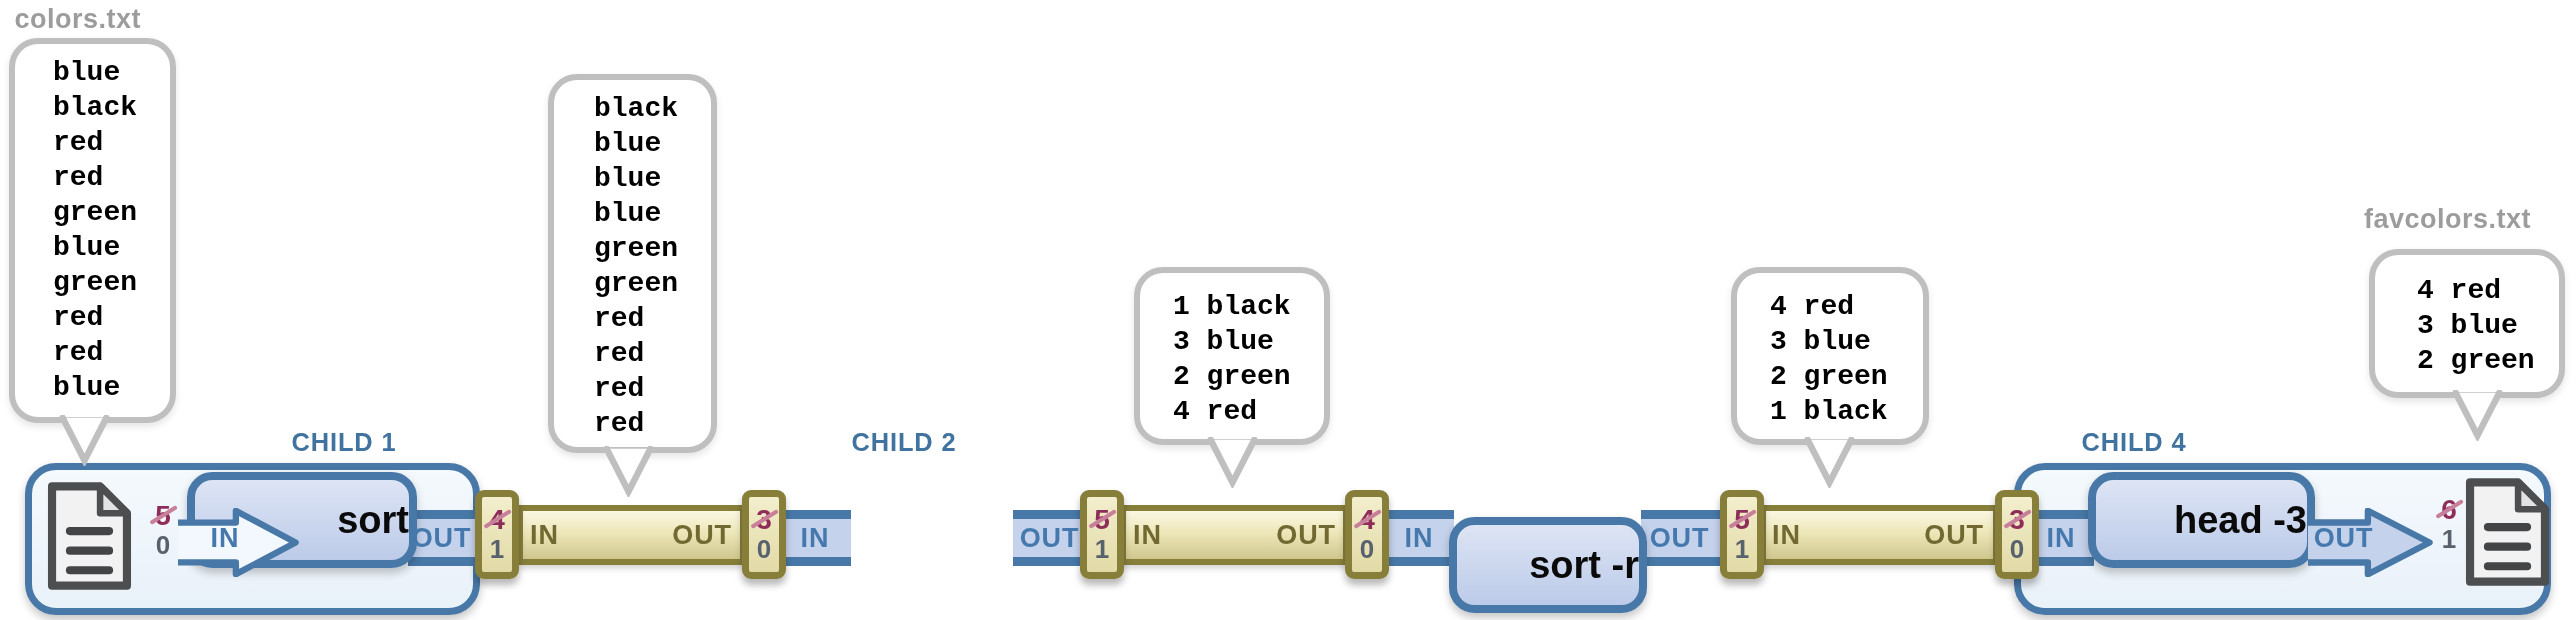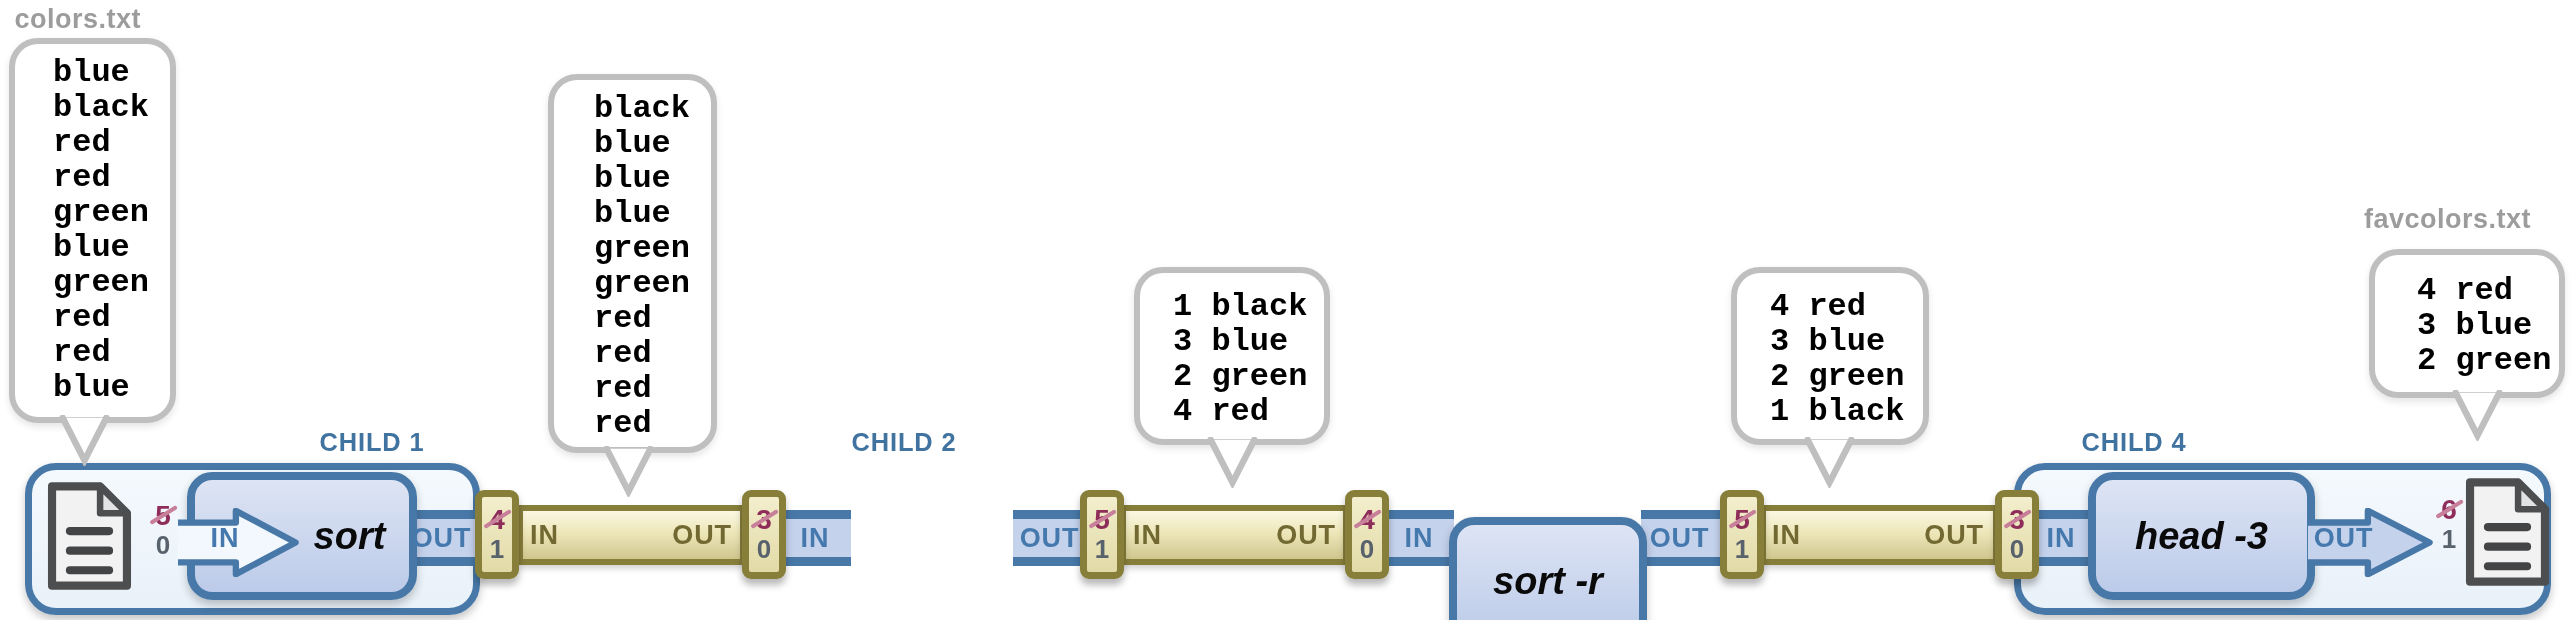"blue" .bubble-text { font-size: 32px -> 28px }
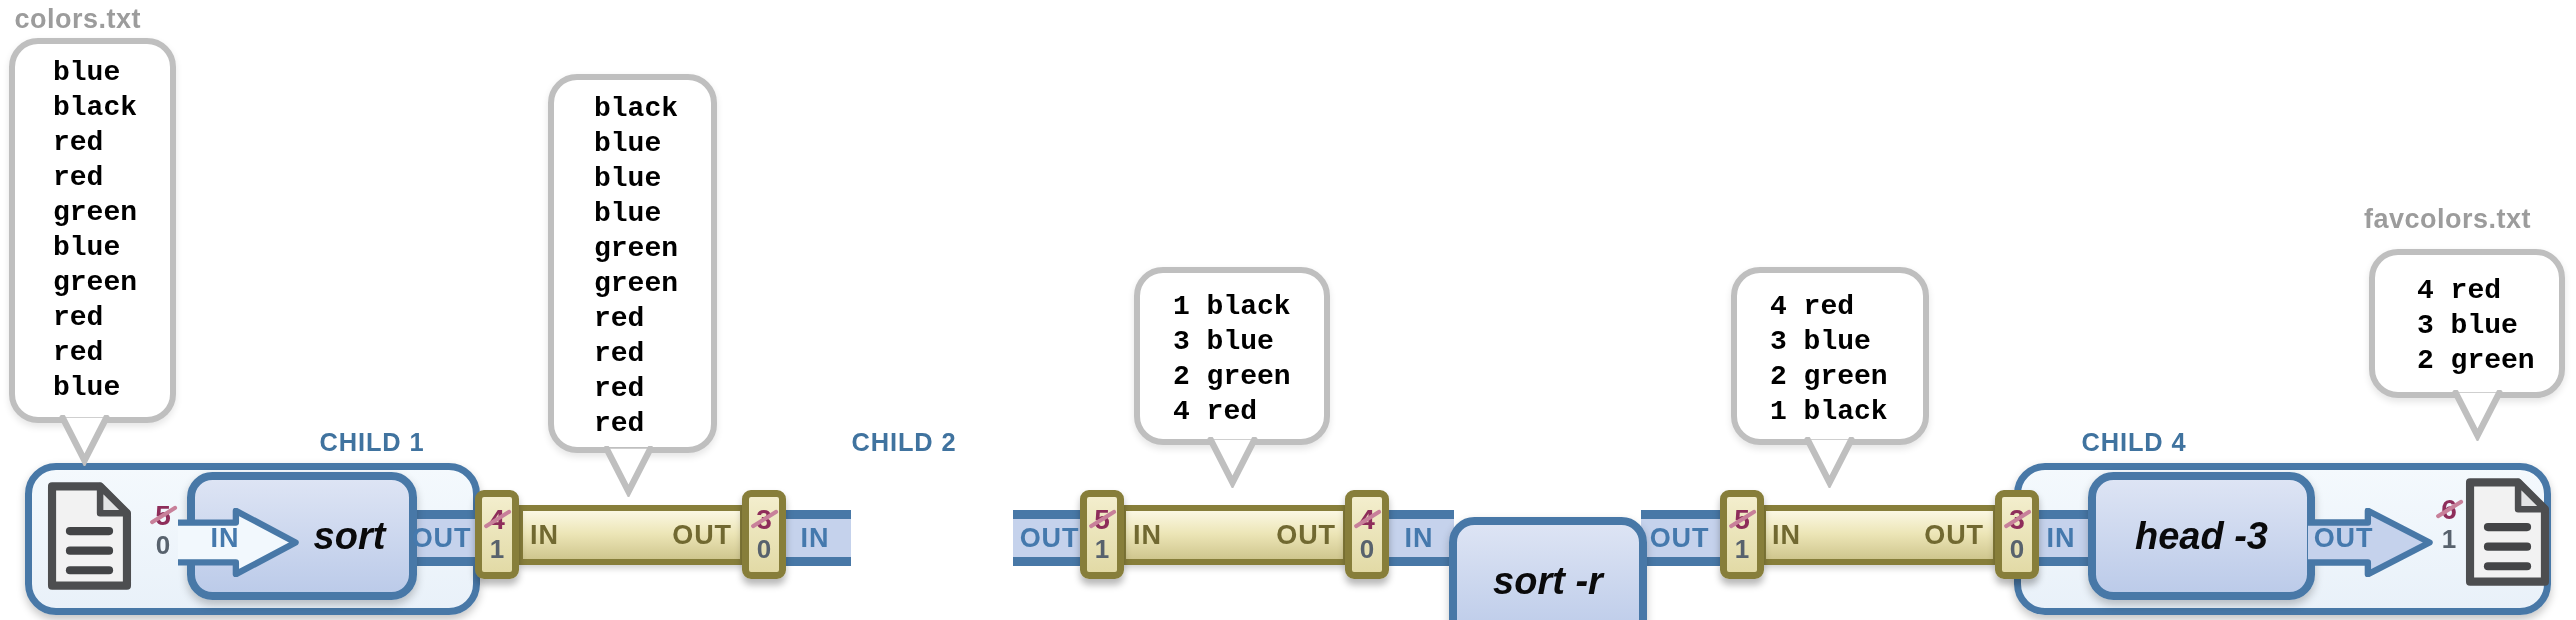"CHILD 1" div.child-label { left: 236px -> 208px }
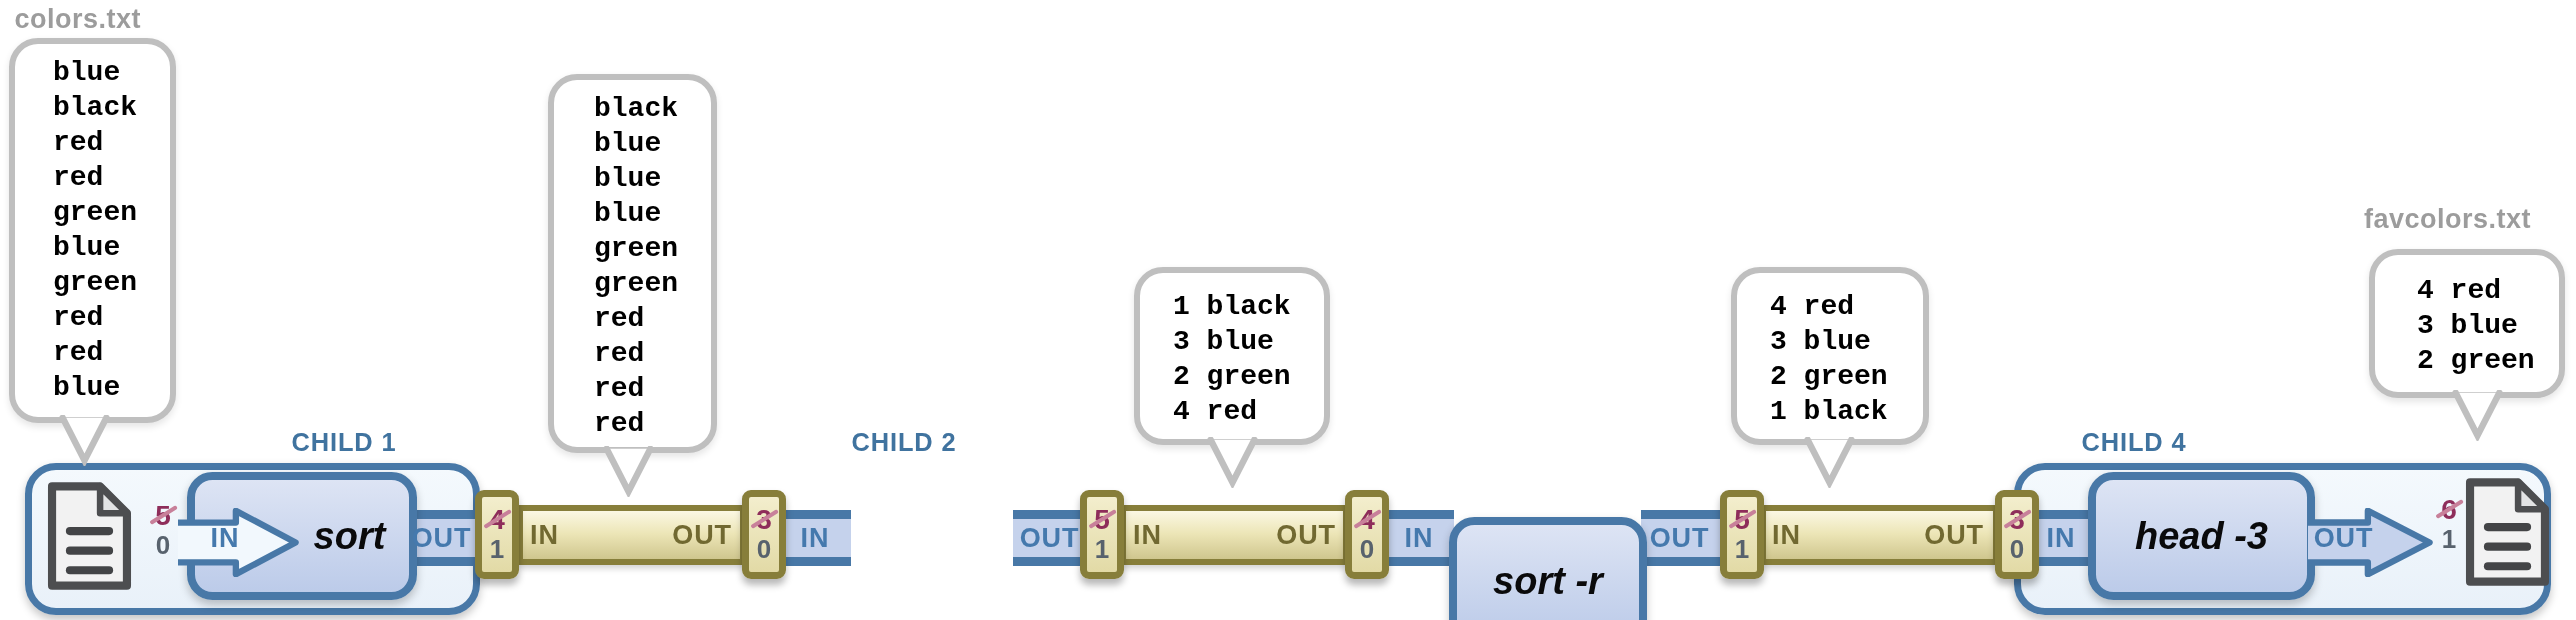"sort" .cmd-box { font-style: italic -> none; height: 128px -> 96px; justify-content: center -> flex-end }
